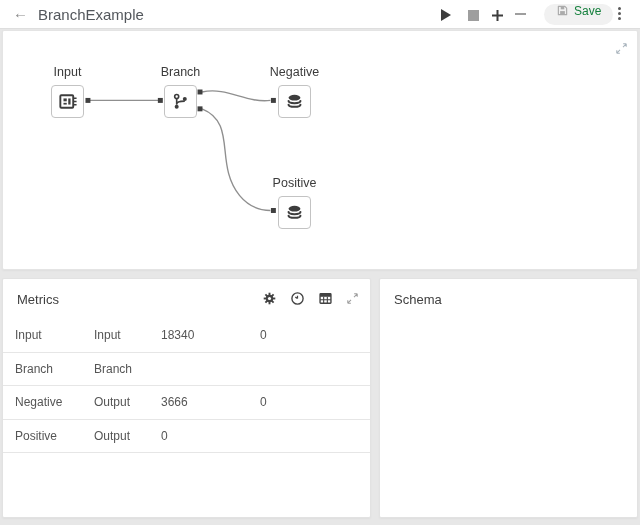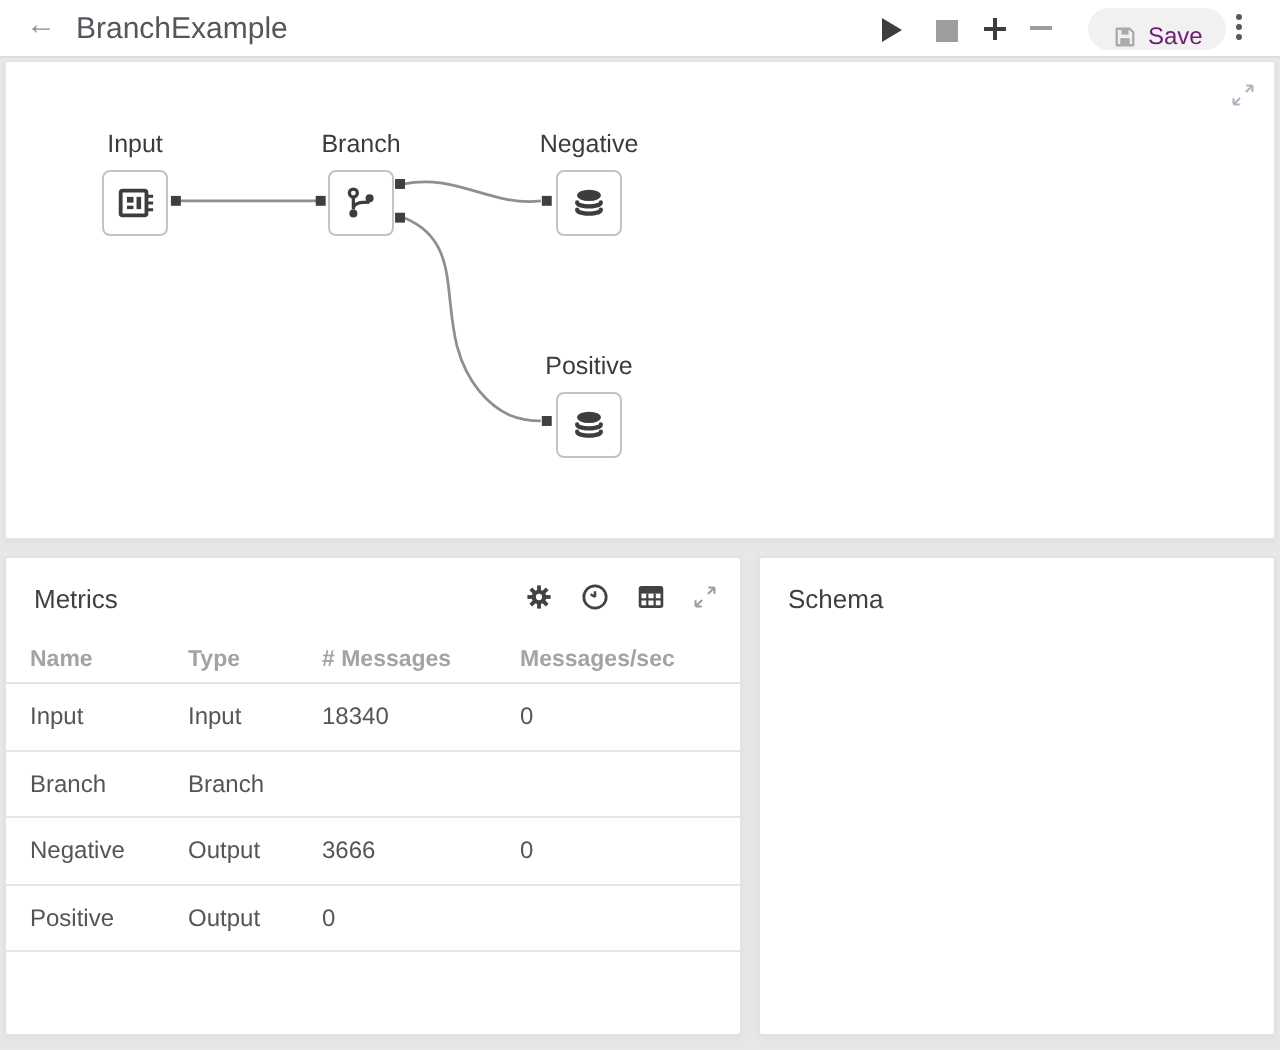"Save" .tb-save { align-items: flex-end -> flex-start; color: #701a75 -> #15803d }
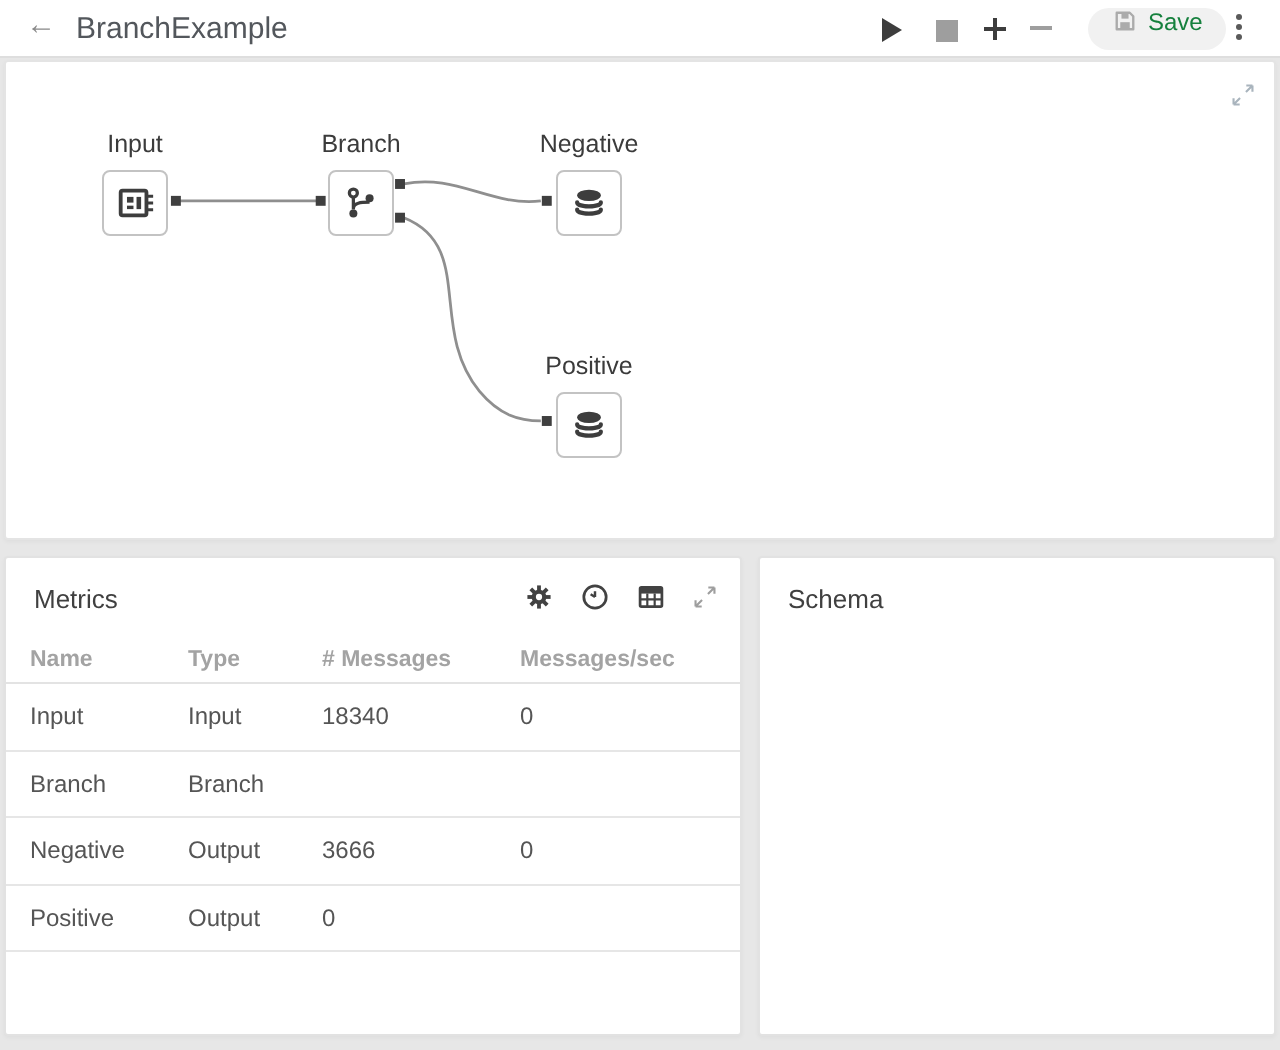"Name" div.mrow { html: <div> <span>Name</span> <span>Type</span> <span># Messages</span> <span>Messages/sec</span> </div> -> none }
